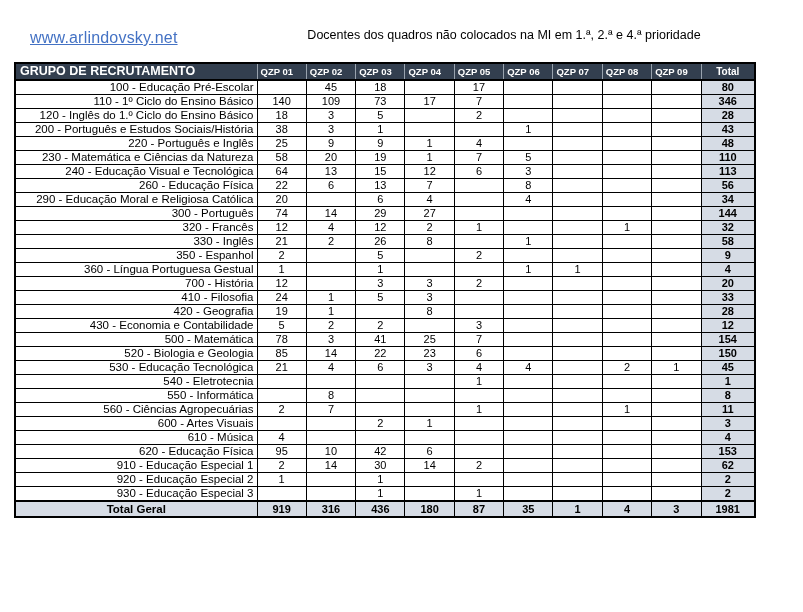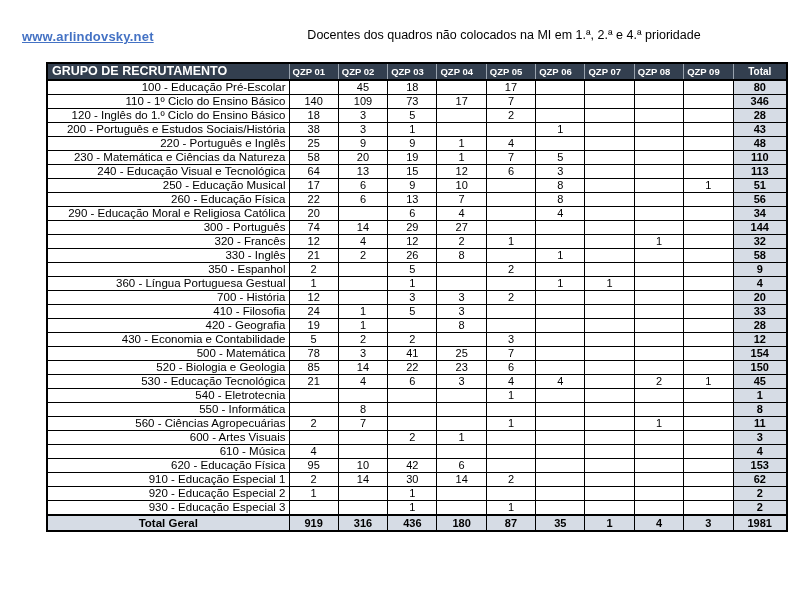"www.arlindovsky.net" .top-link { font-size: 13px -> 16px; font-weight: 700 -> 400; left: 22px -> 30px }
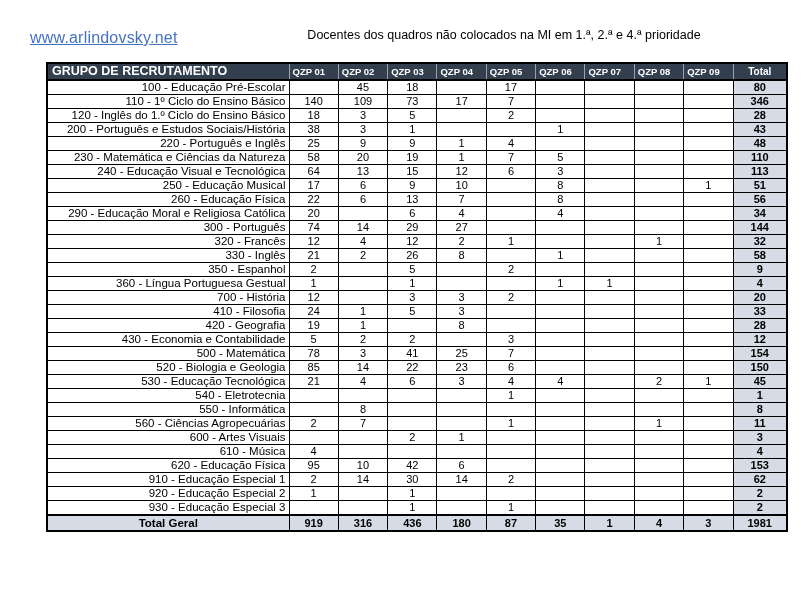"GRUPO DE RECRUTAMENTO" table.data { left: 46px -> 14px }
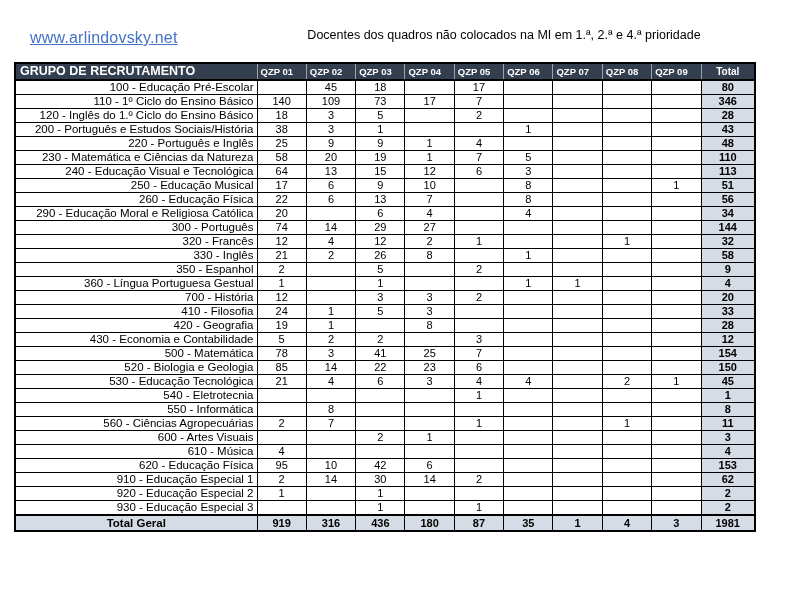"250 - Educação Musical" tr { html: <tr> <td>250 - Educação Musical</td> <td>17</td> <td>6</td> <td>9</td> <td>10</td> <td></td> <td>8</td> <td></td> <td></td> <td>1</td> <td>51</td> </tr> -> none }
